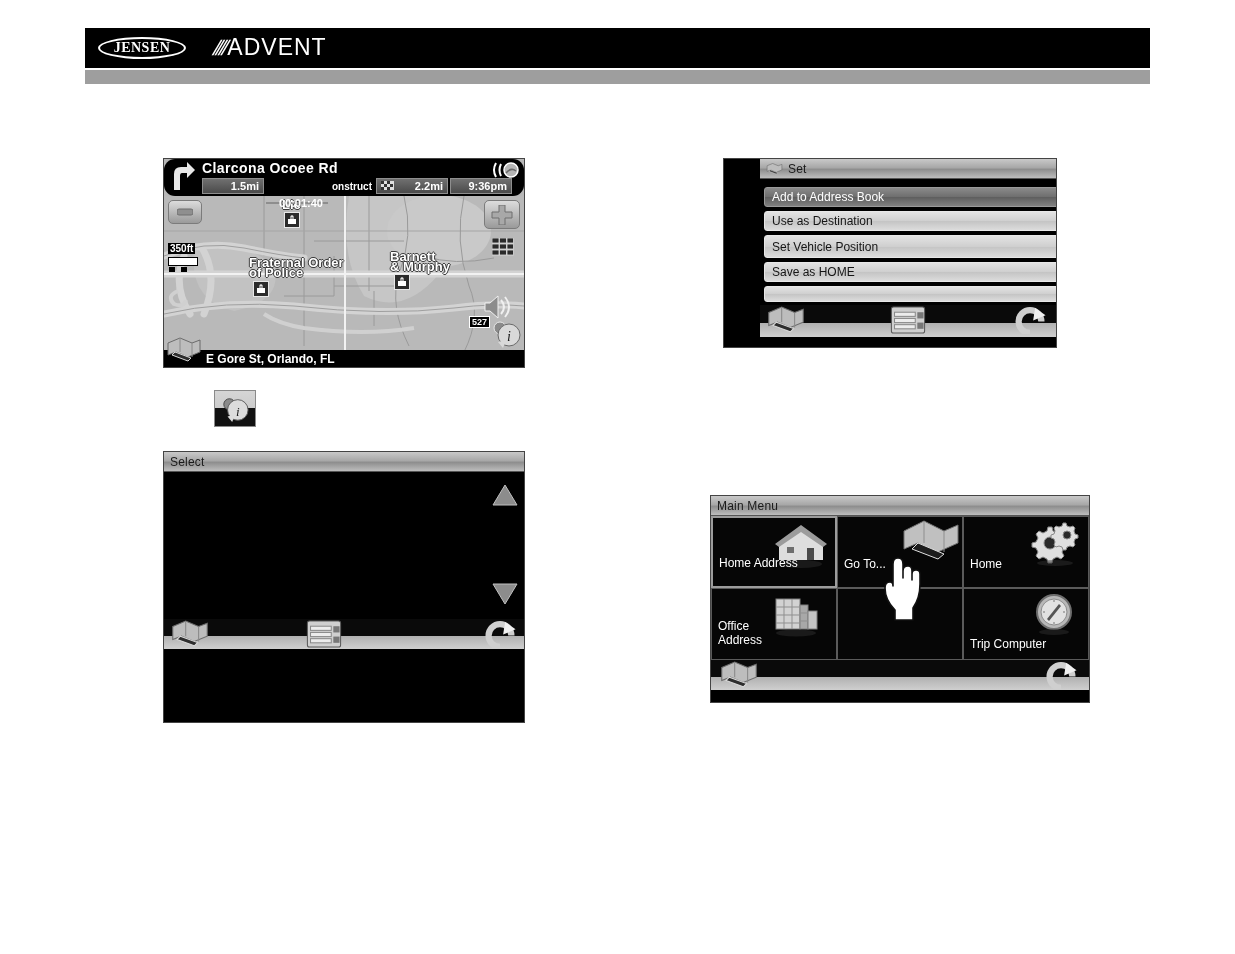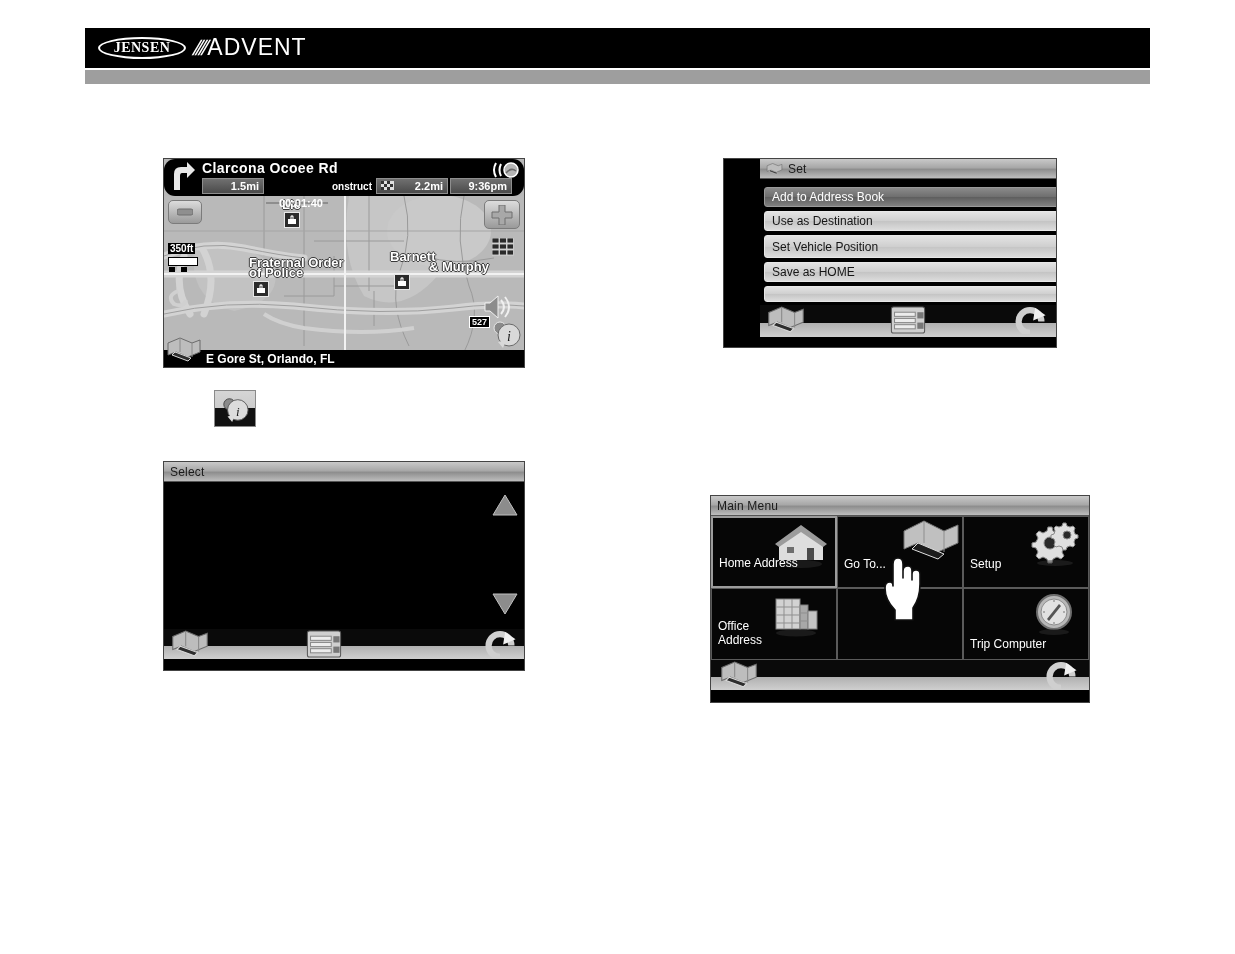"JENSEN" .logo-row { gap: 8px -> 28px }
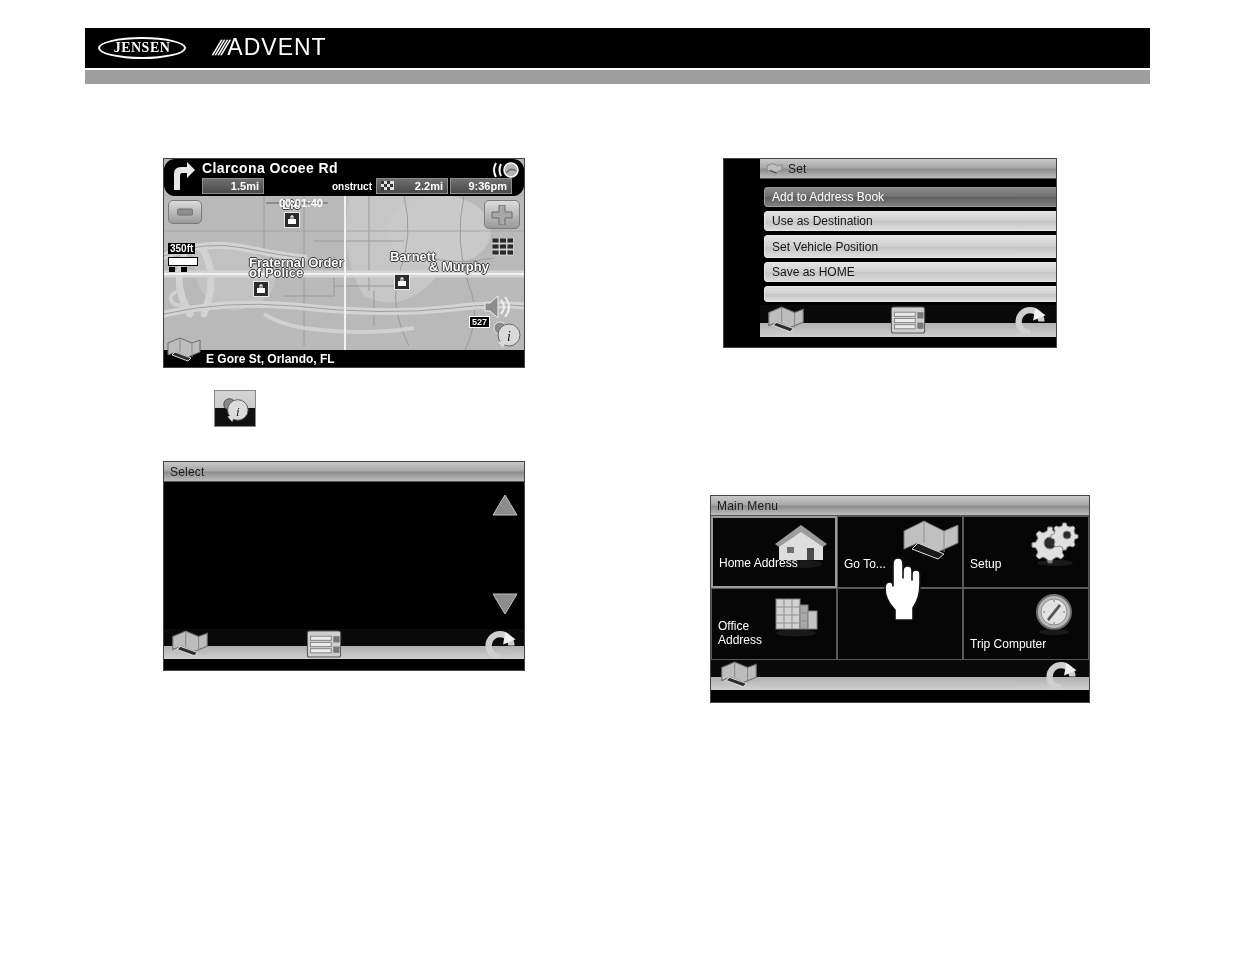"& Murphy" div.poi-label { margin-left: 39px -> none }
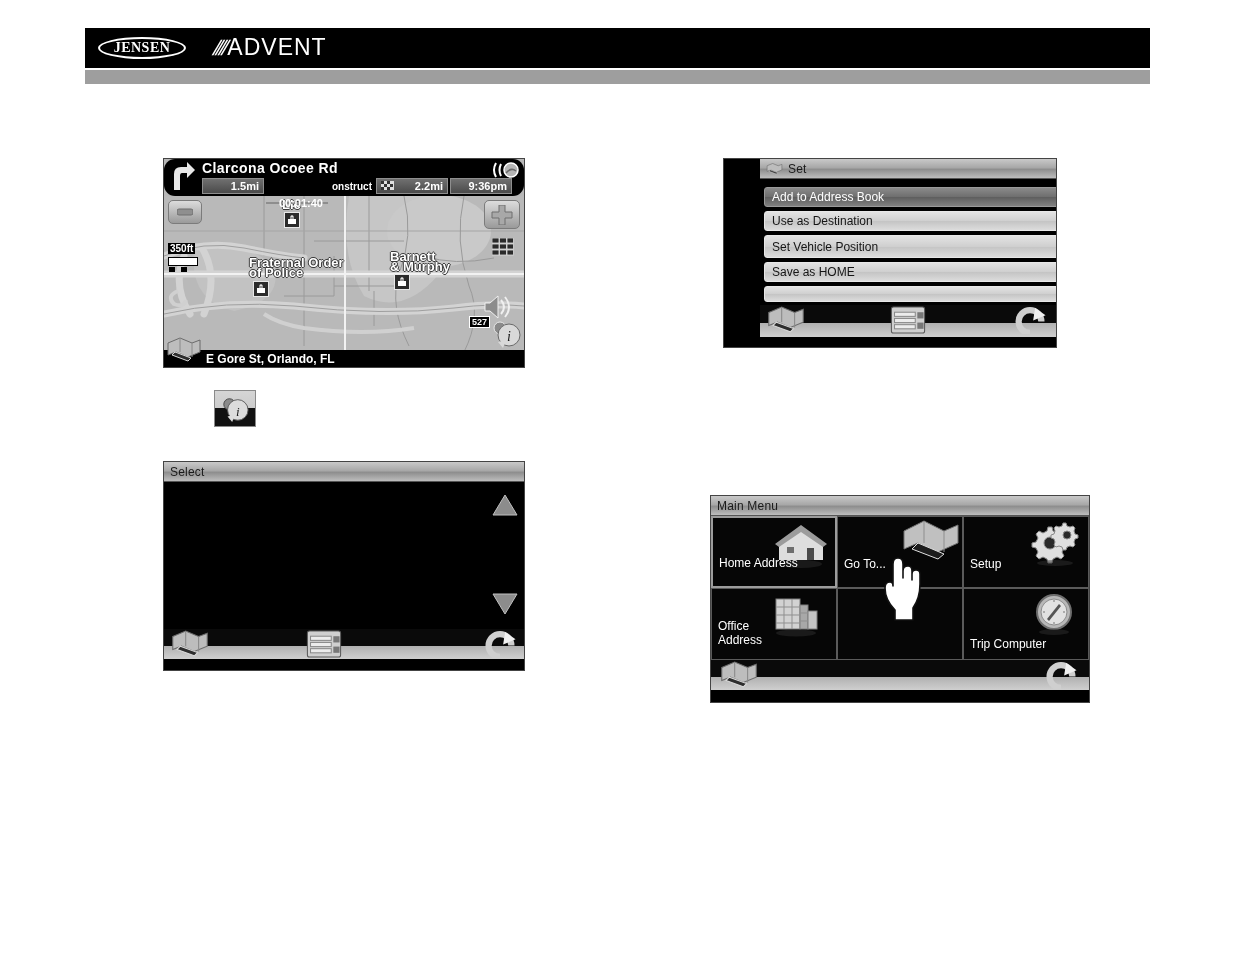"Select" div.screen { height: 210px -> 272px; top: 461px -> 451px }
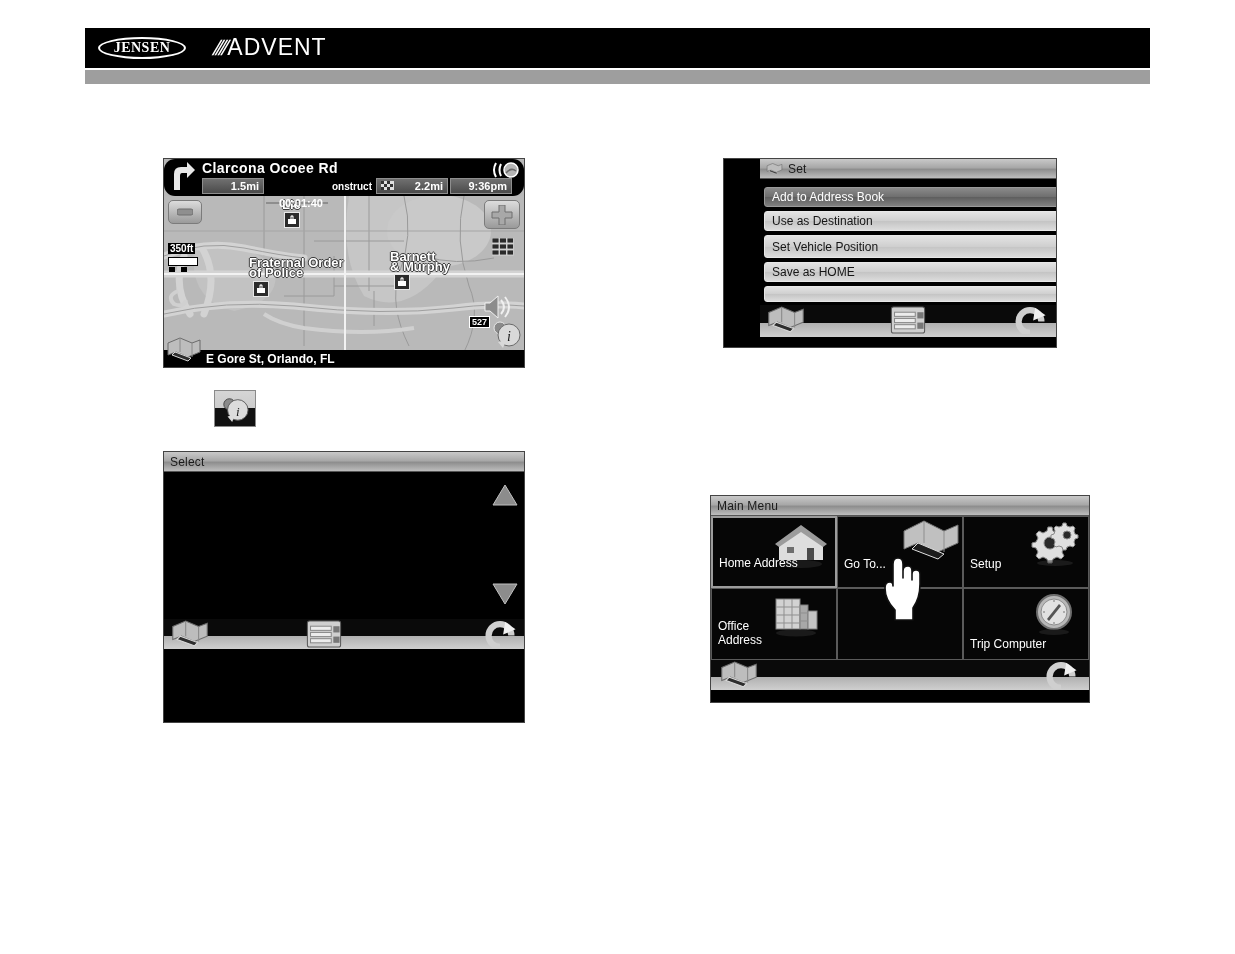"Setup" span.tile-label { text: Setup -> Home }
